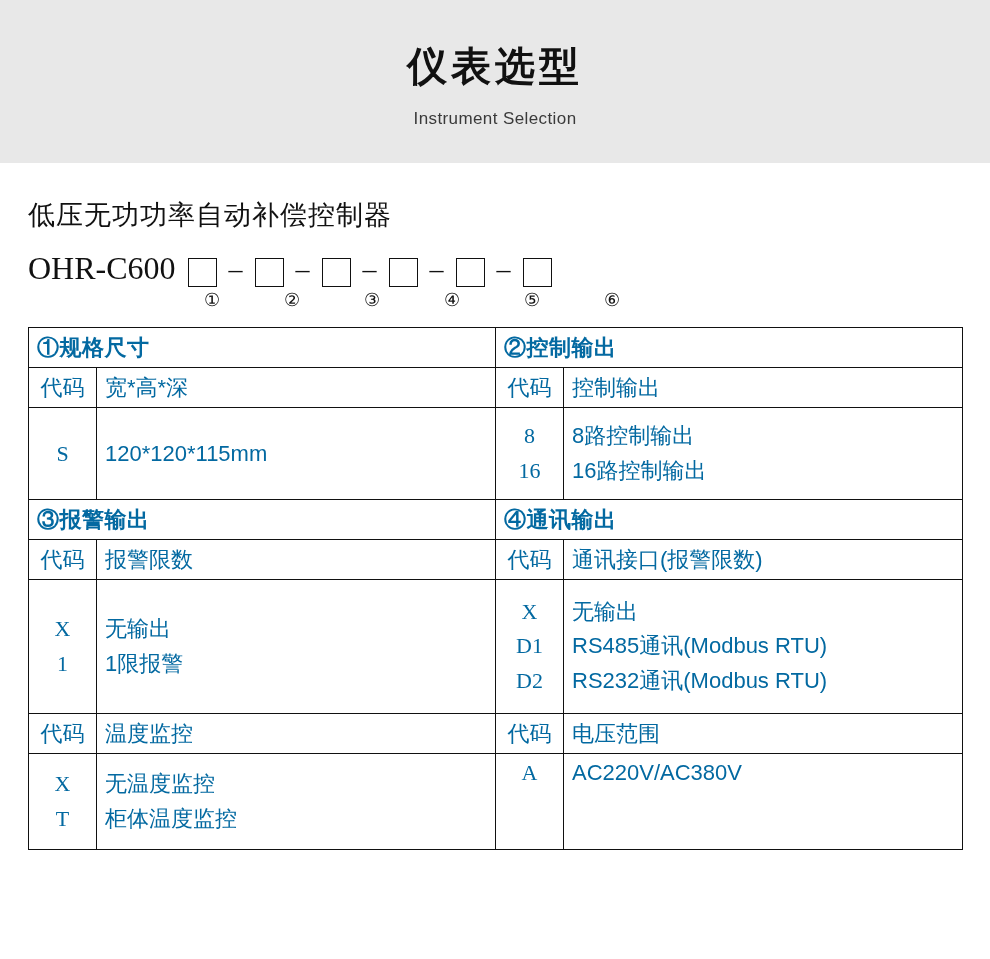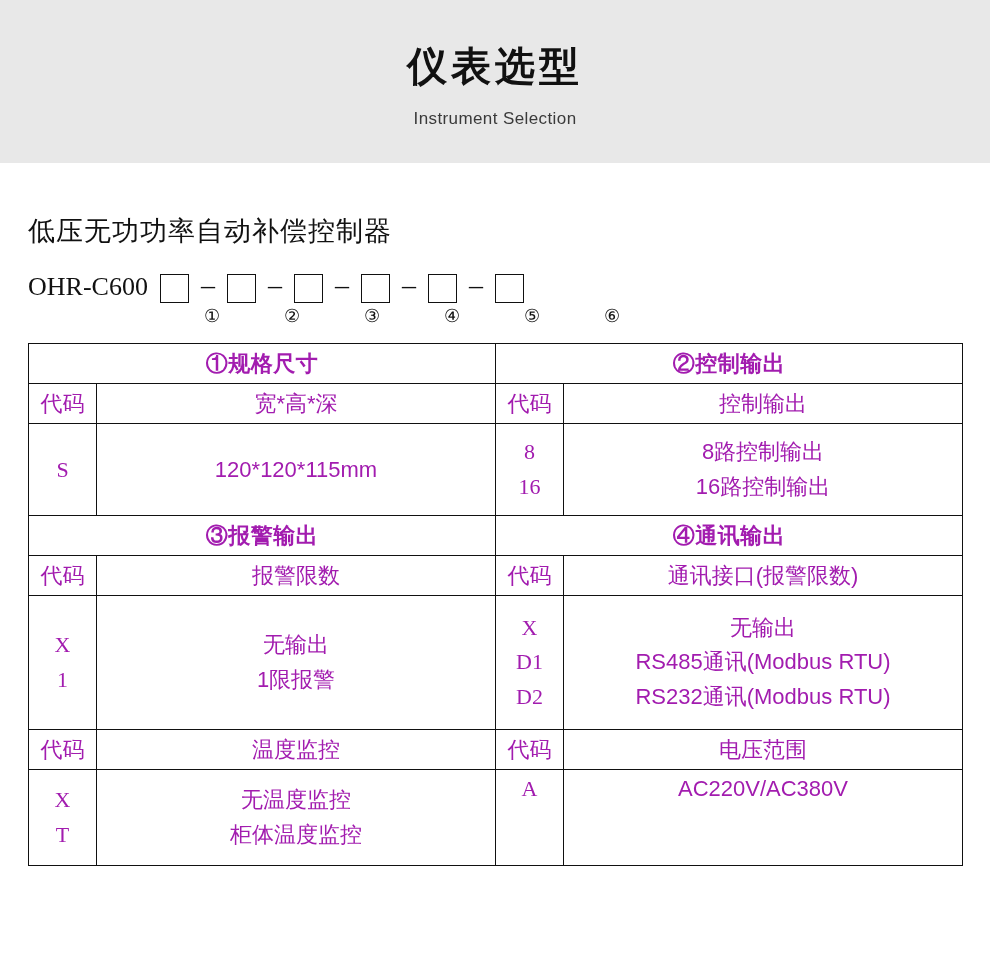"低压无功功率自动补偿控制器" .product-name { margin-top: 50px -> 34px }
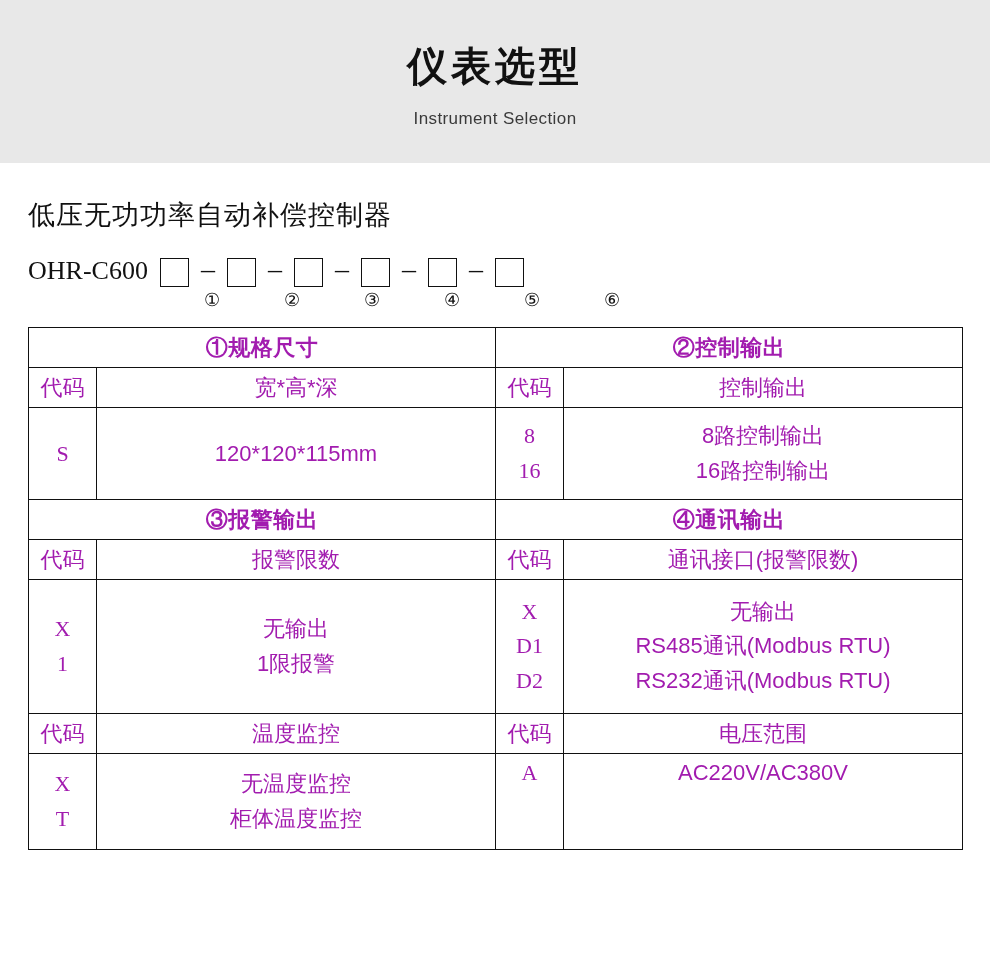"OHR-C600" .model-prefix { font-size: 26px -> 32px }
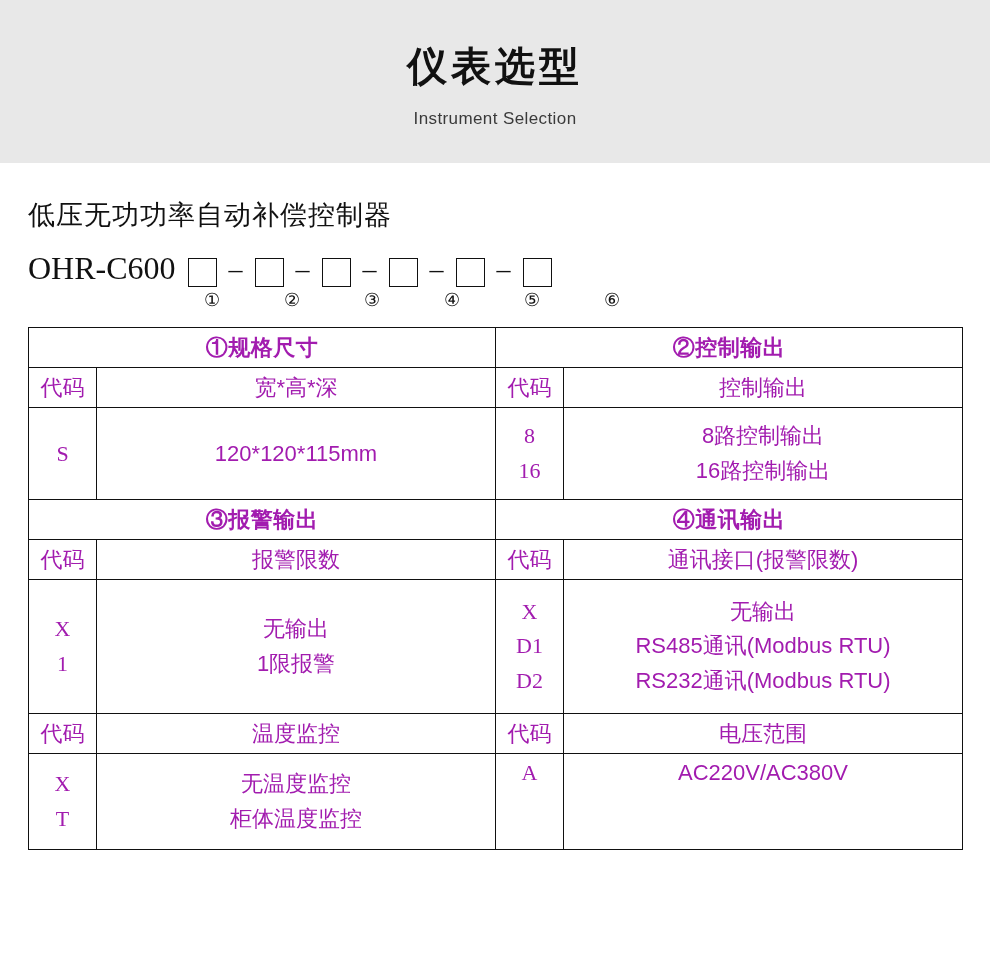"①规格尺寸" table.spec td { color: #a21caf -> #0369a1; text-align: center -> none }
